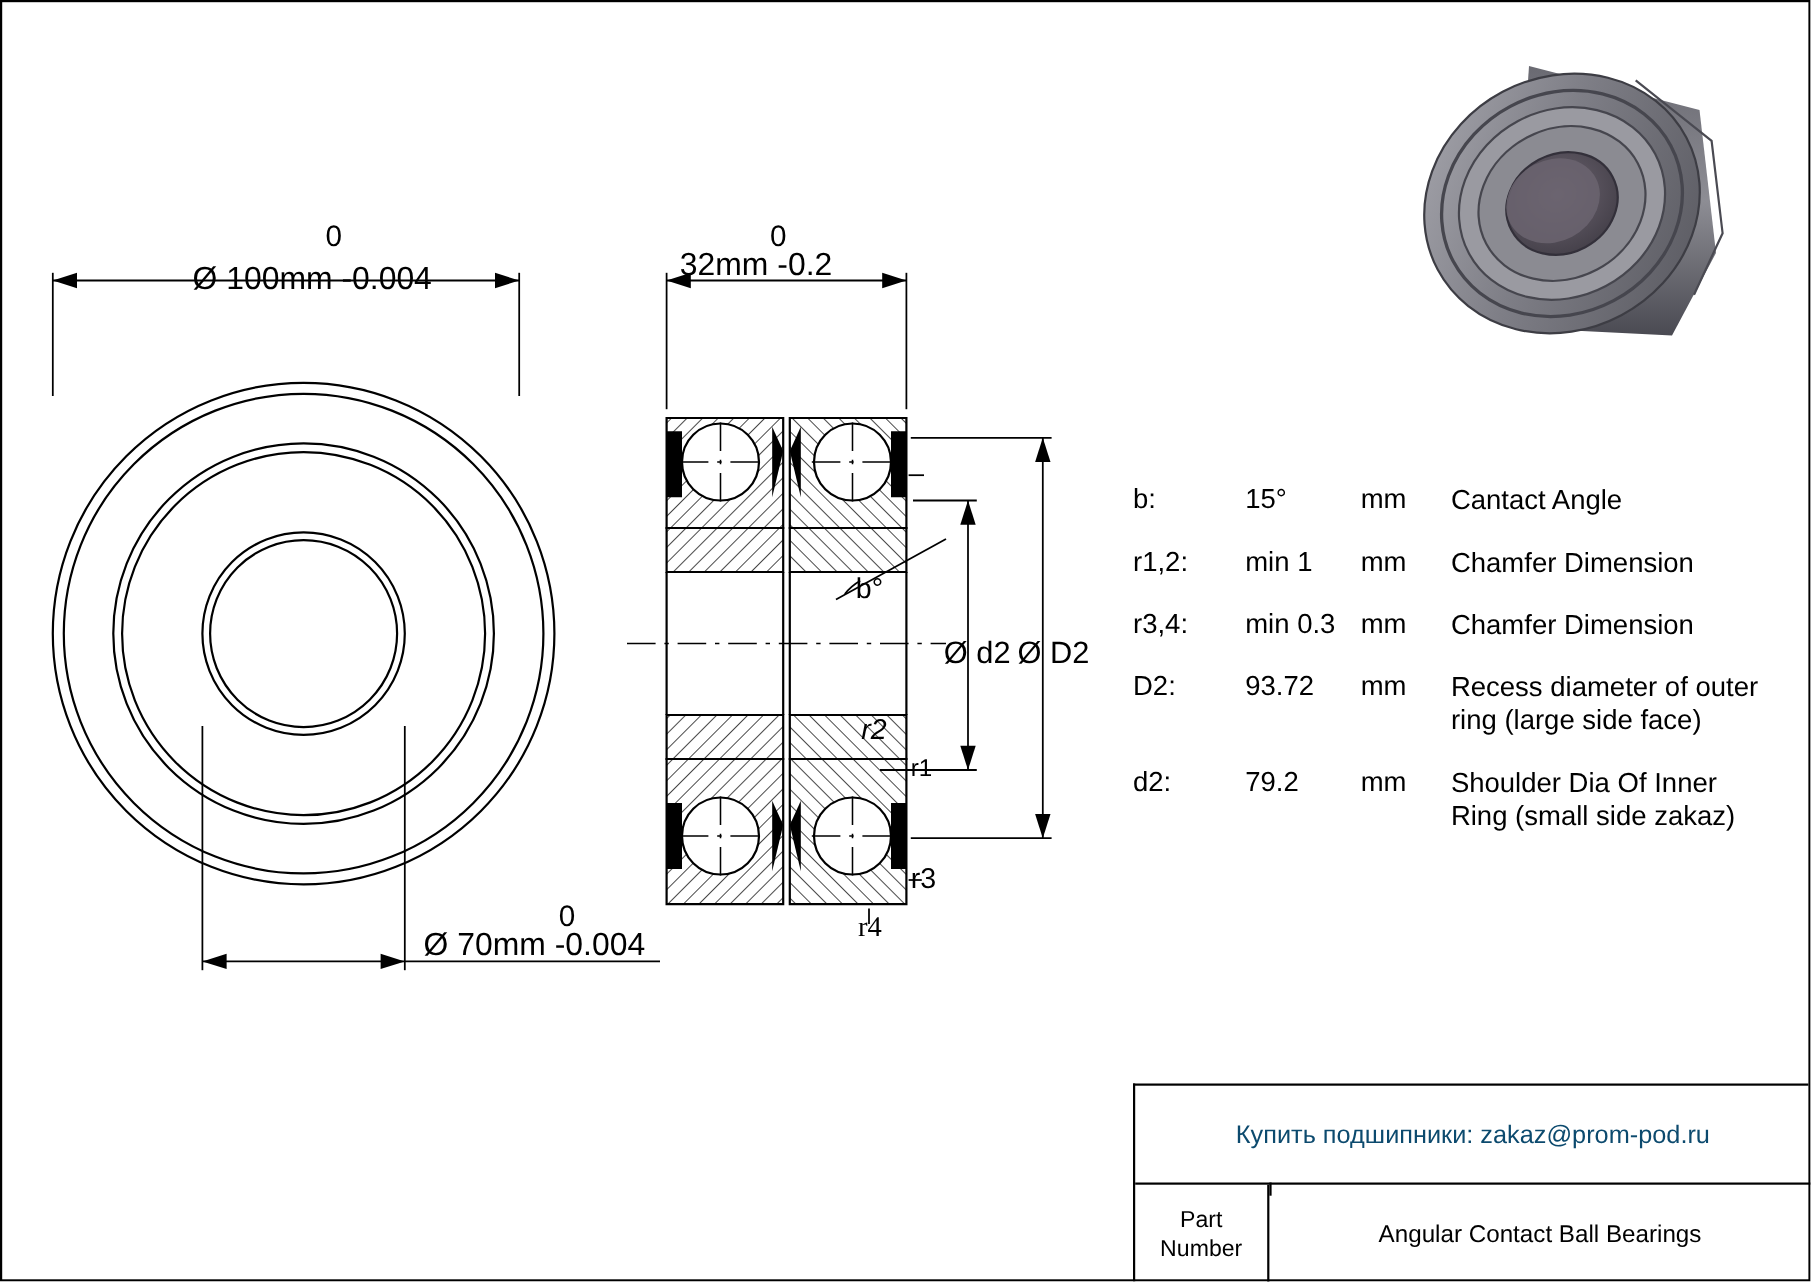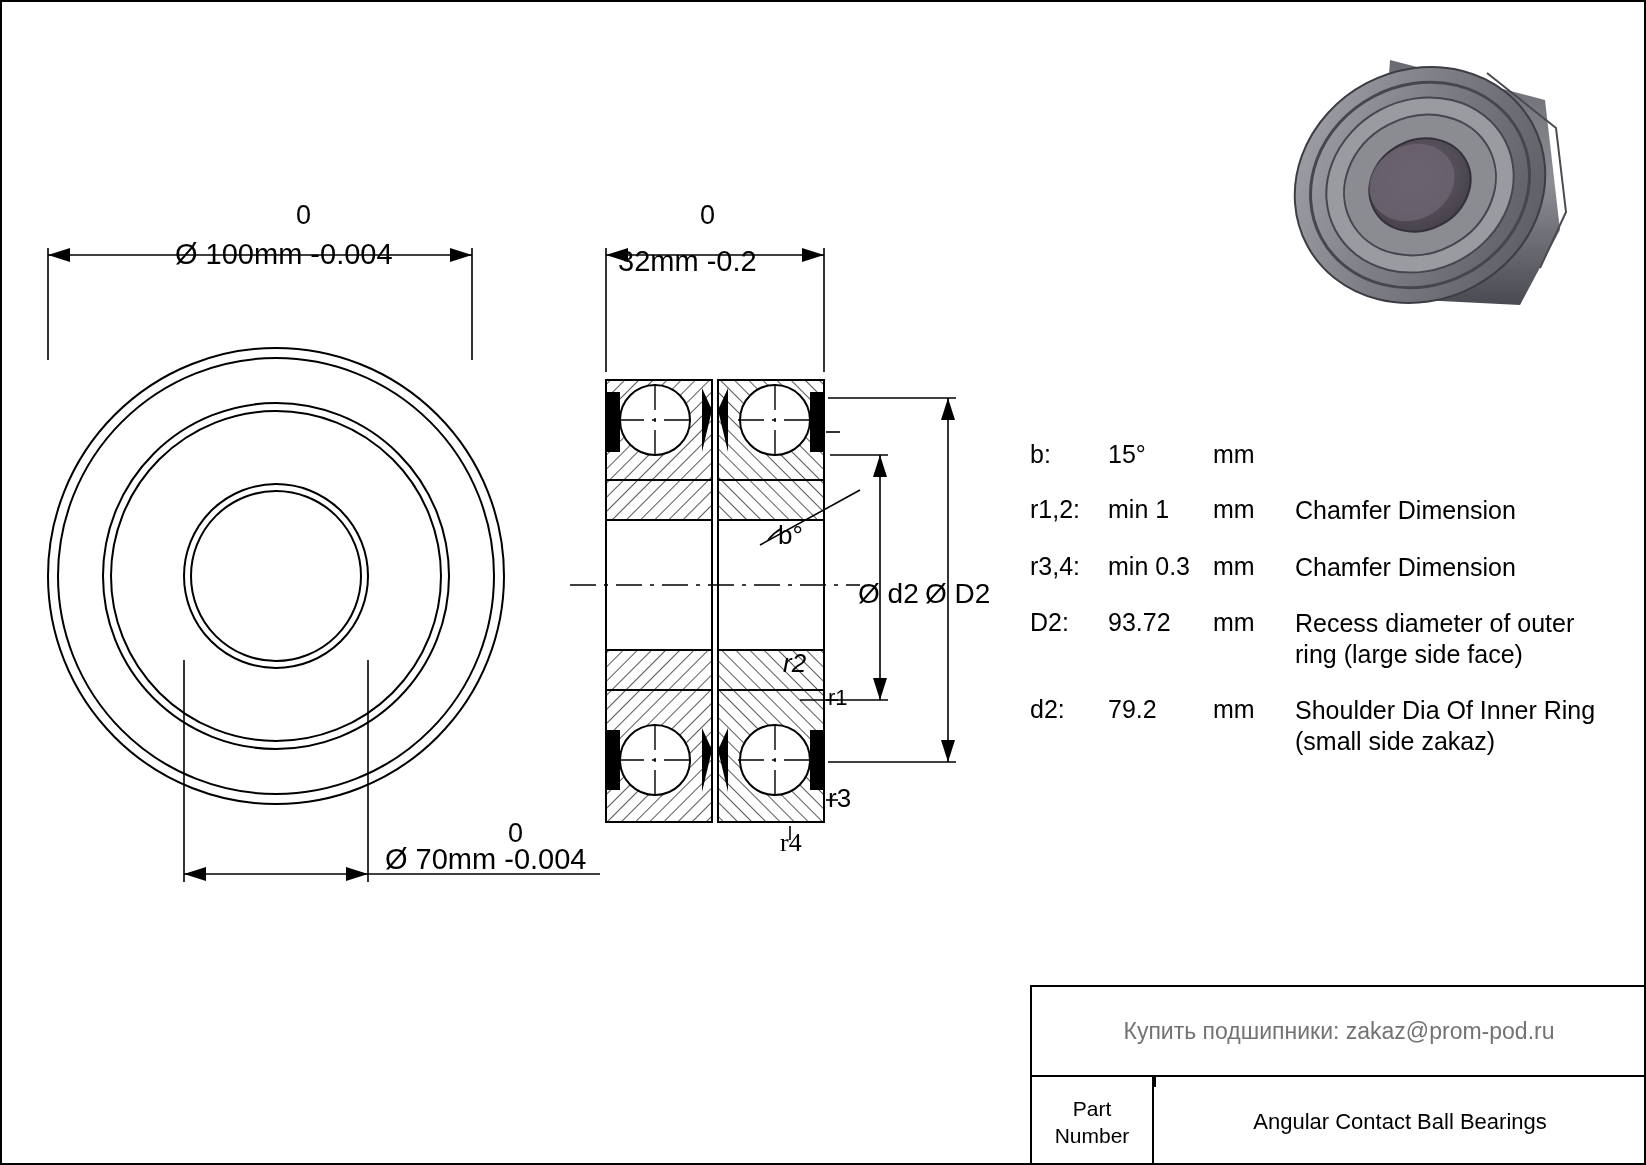"32mm -0.2" div.lbl { margin-top: 20px -> none }
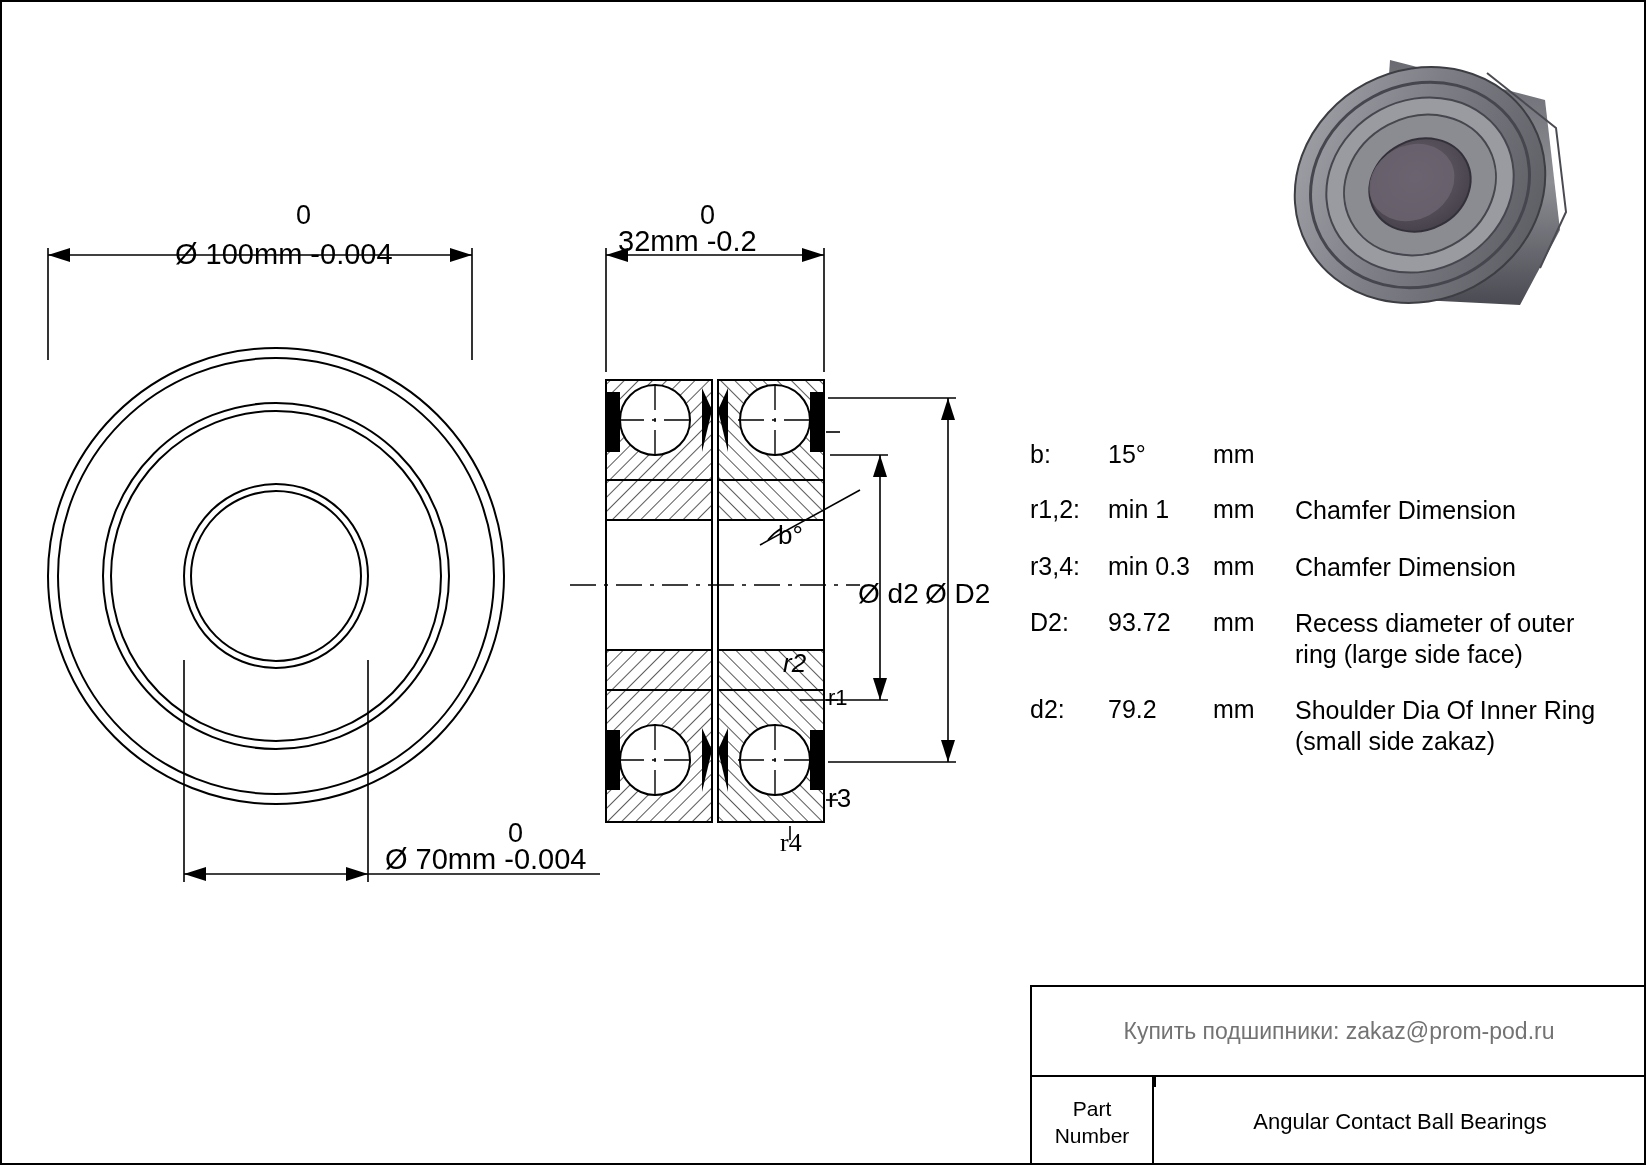"15°" .spec-val { margin-left: none -> 24px }
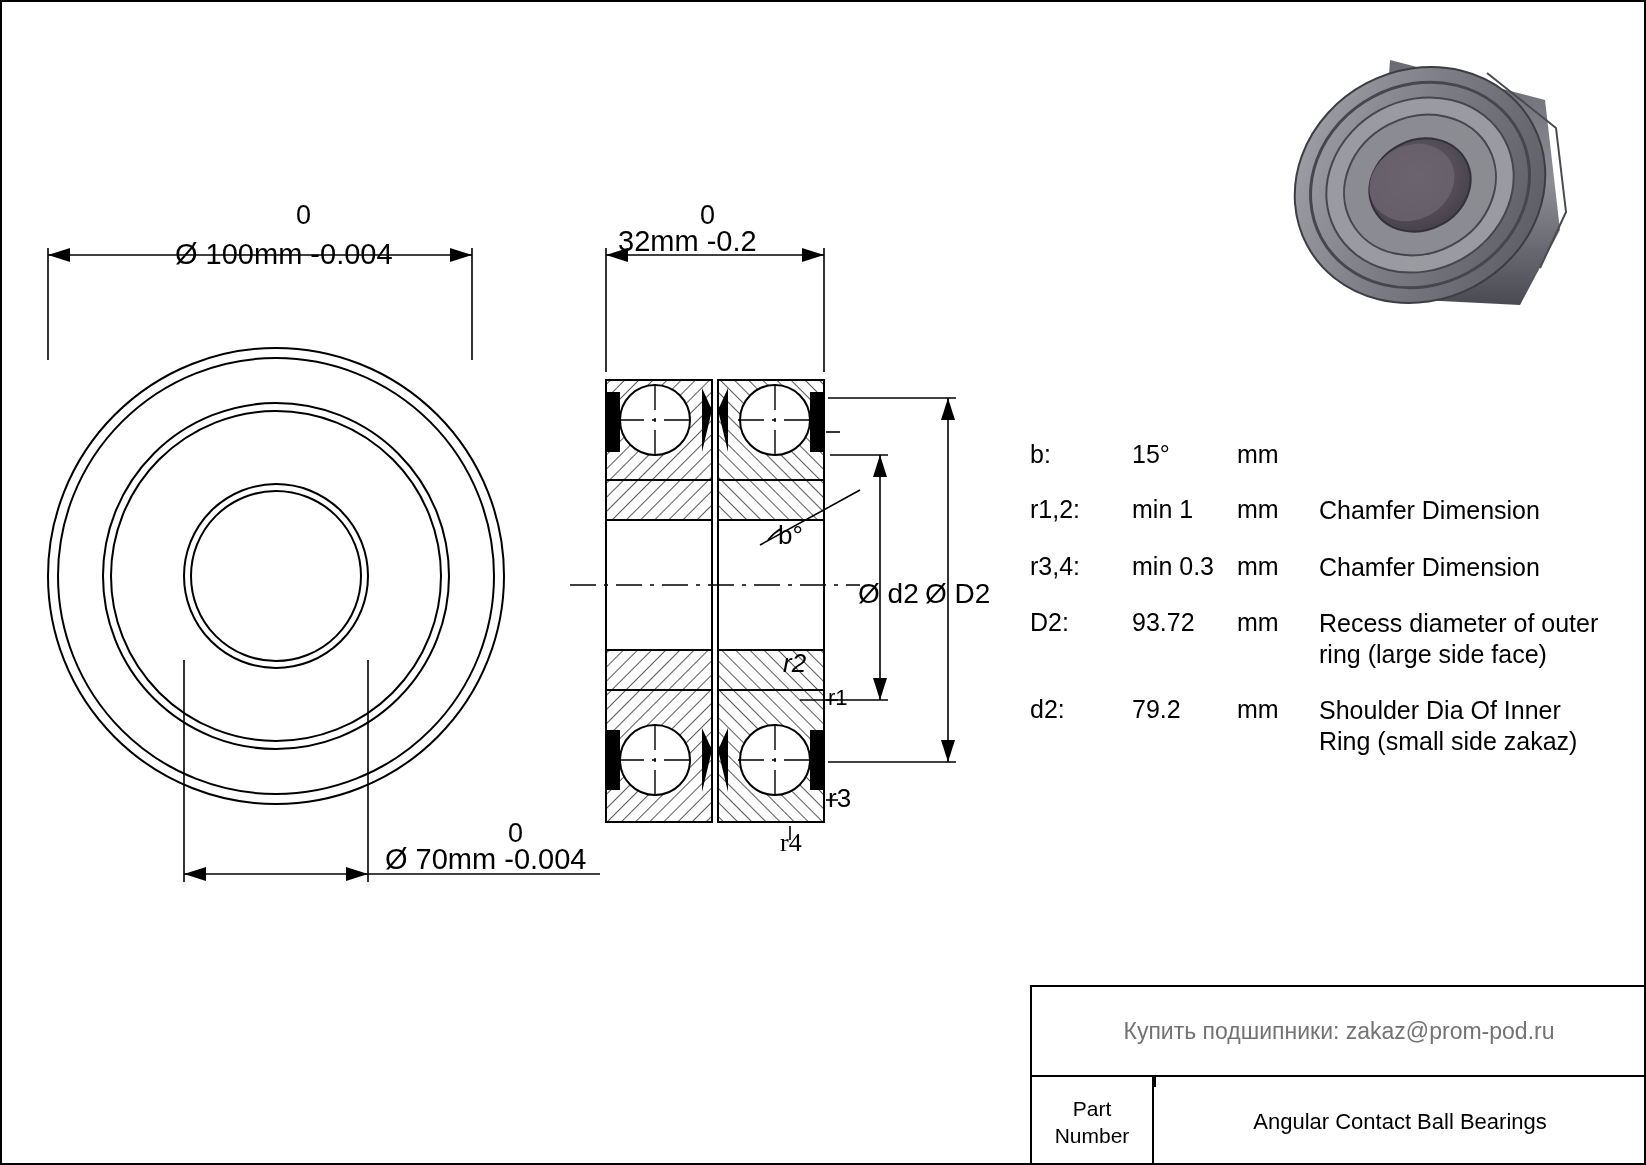"Cantact Angle" div.spec-desc { html: none -> <div>Cantact Angle</div> }
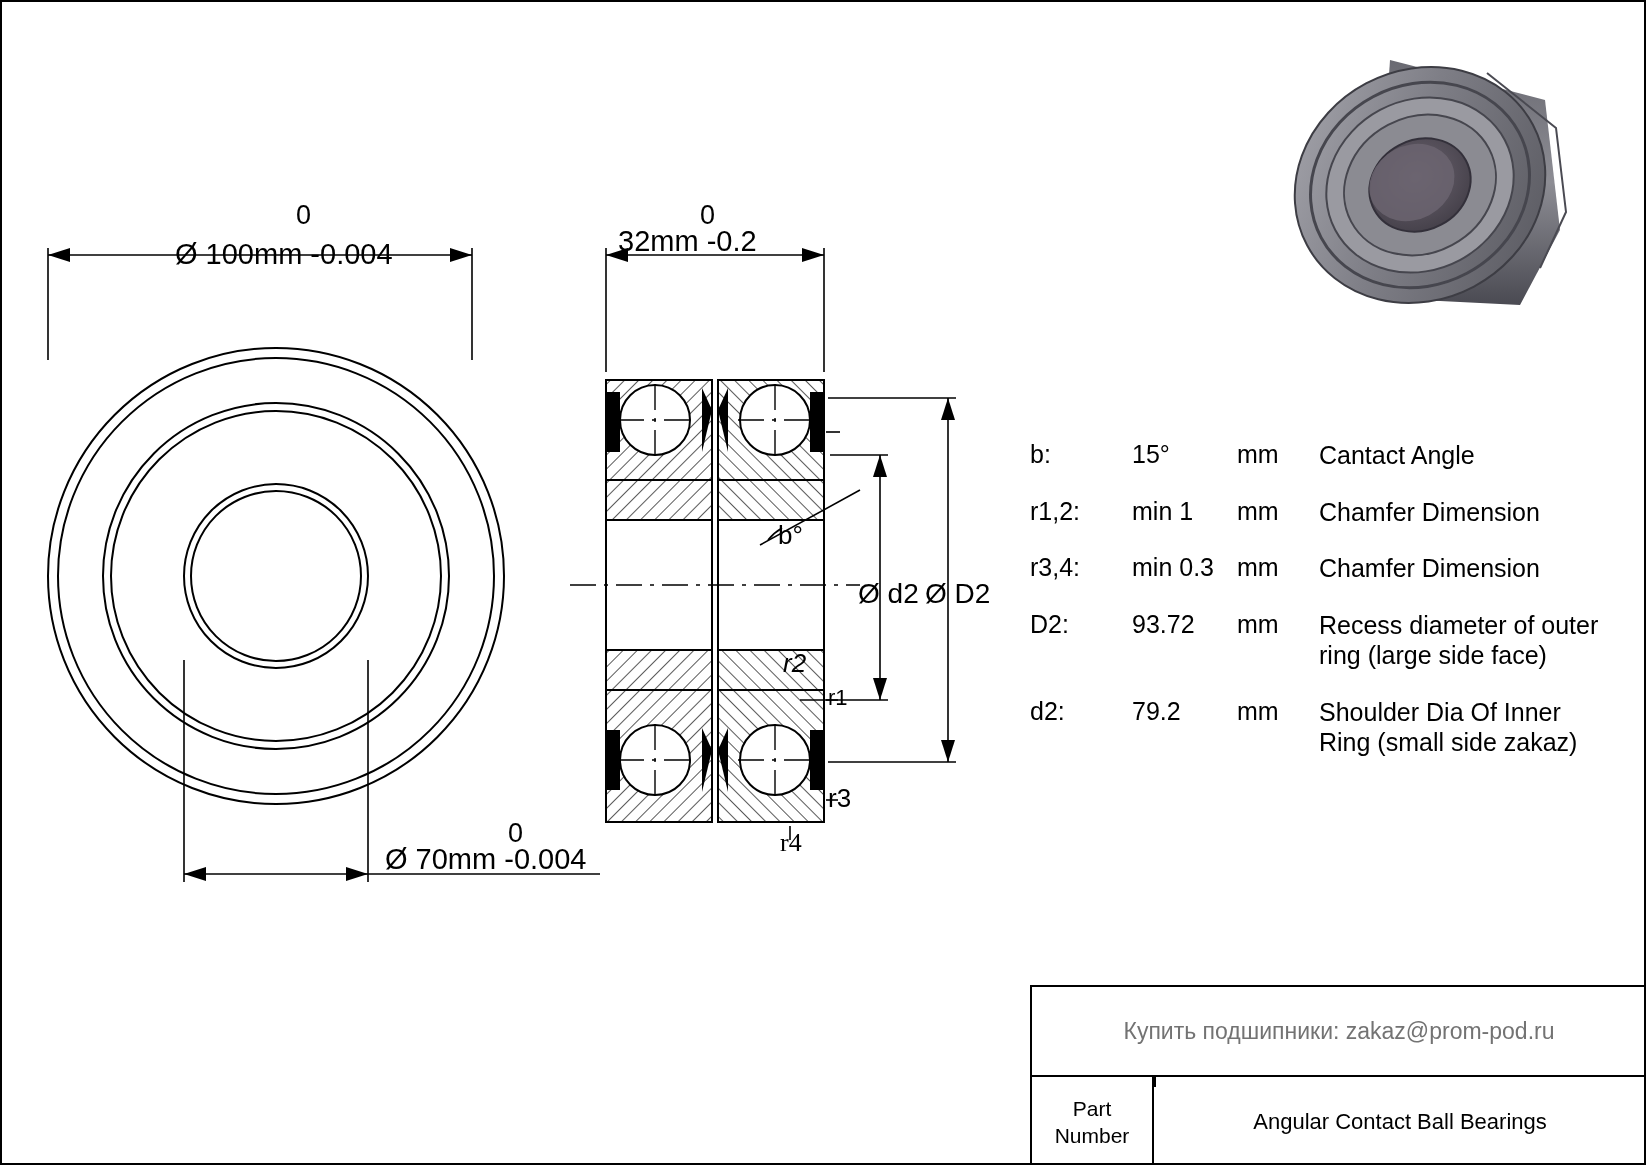"Купить подшипники: zakaz@prom-pod.ru" .tb-email { color: #737373 -> #0c4a6e }
